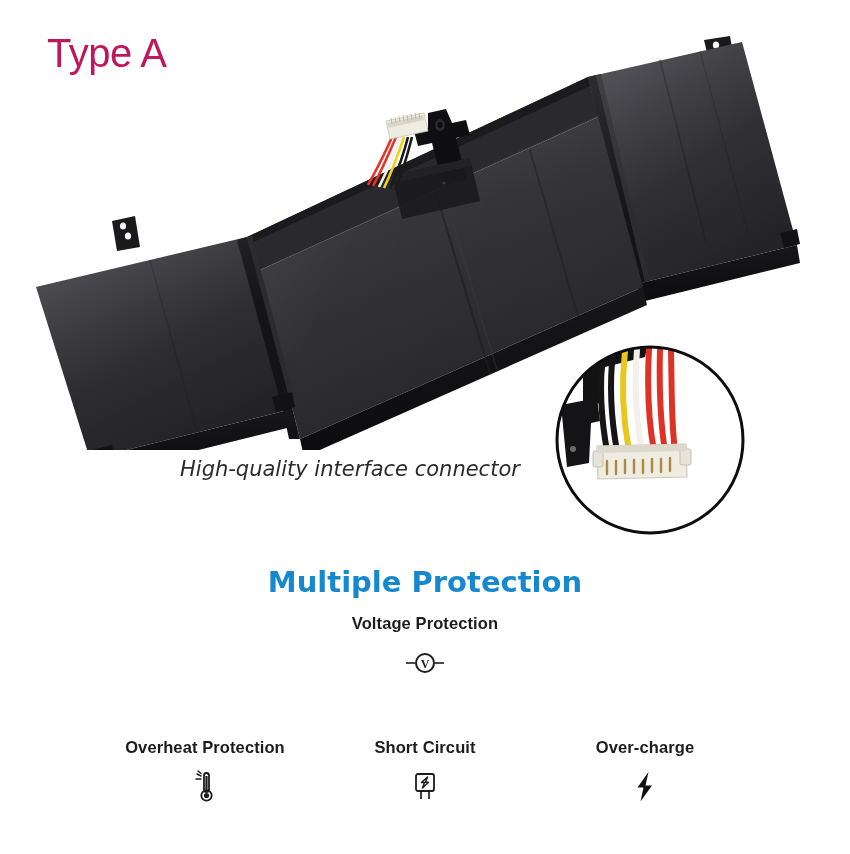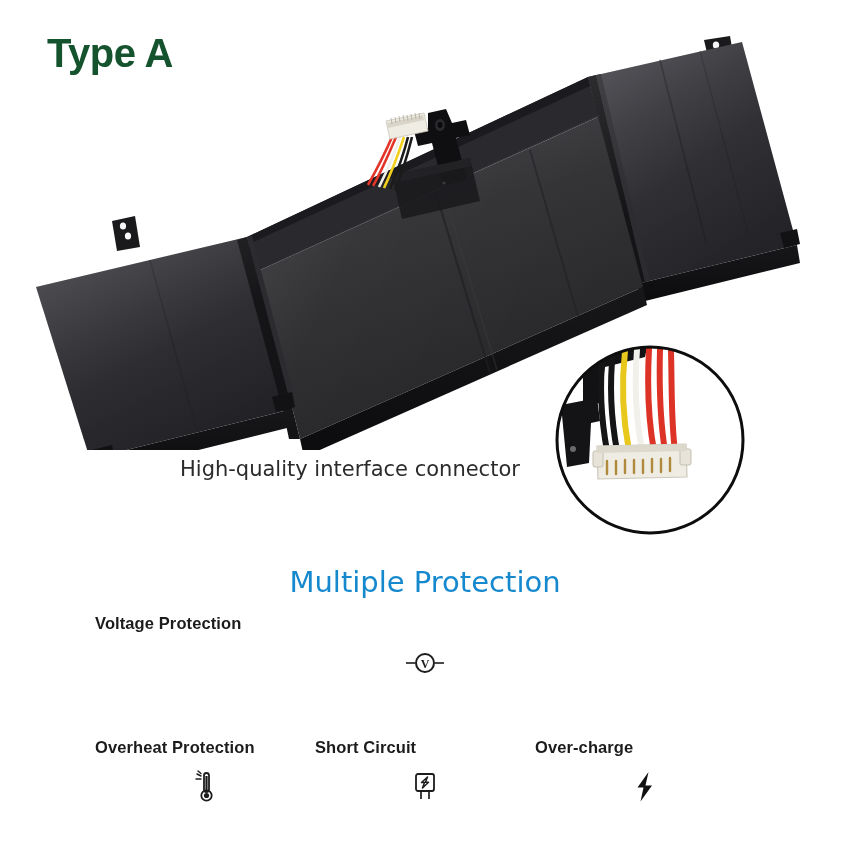"Type A" #type-heading { color: #14532d -> #be185d; font-weight: bold -> normal }
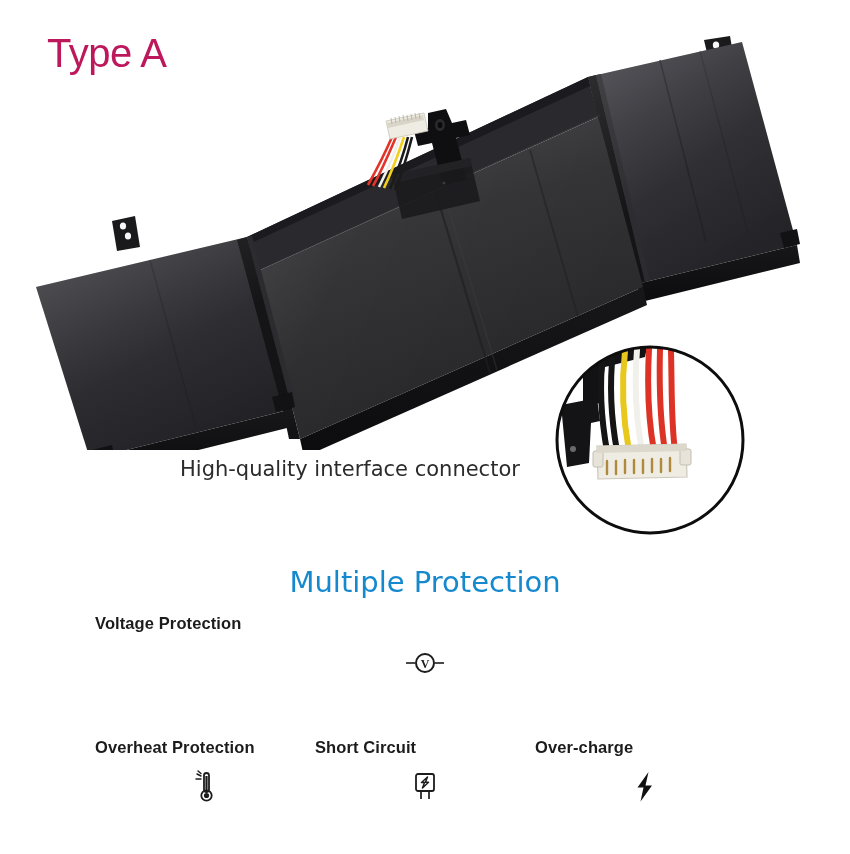"High-quality interface connector" #connector-caption { font-style: none -> italic }
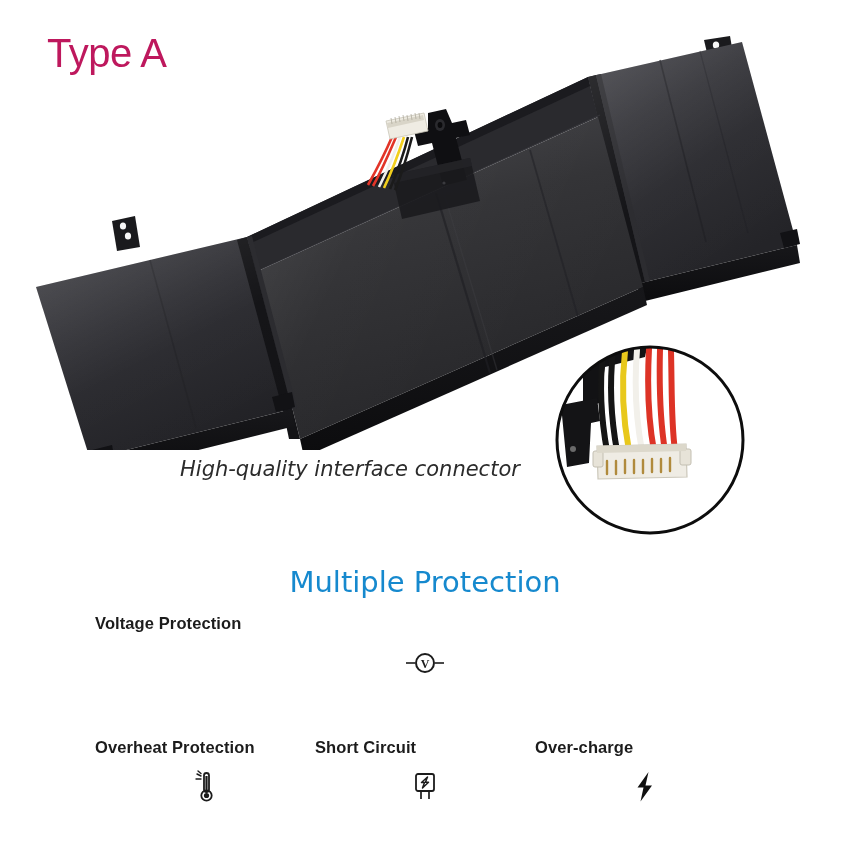"Multiple Protection" #protection-heading { font-weight: normal -> bold }
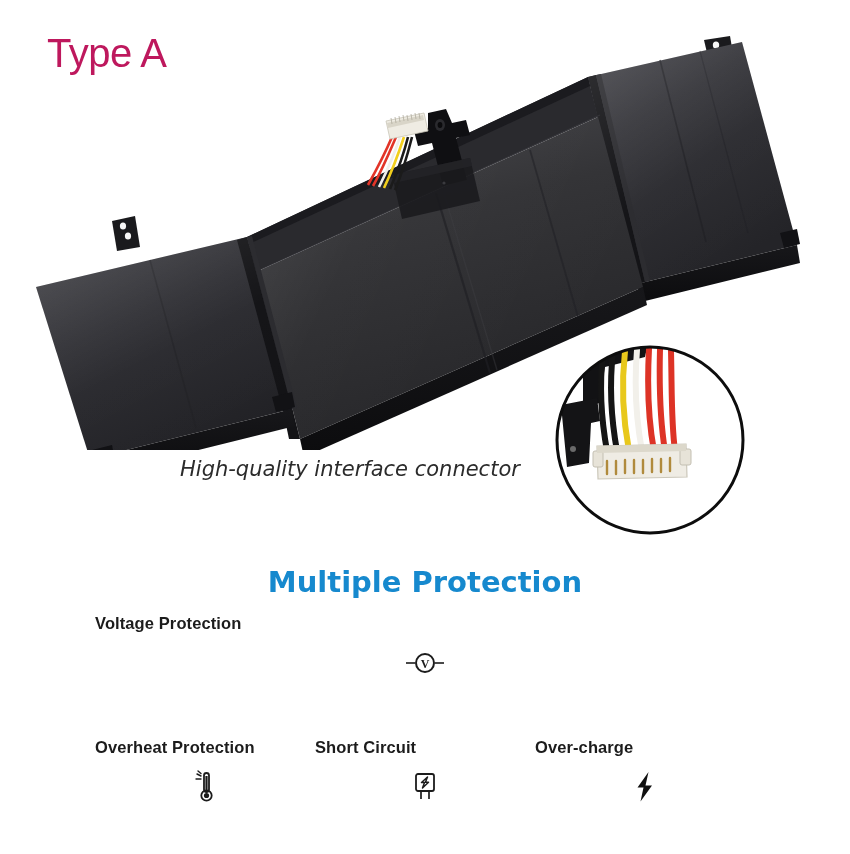"Voltage Protection" .prot-cell { align-items: none -> center }
